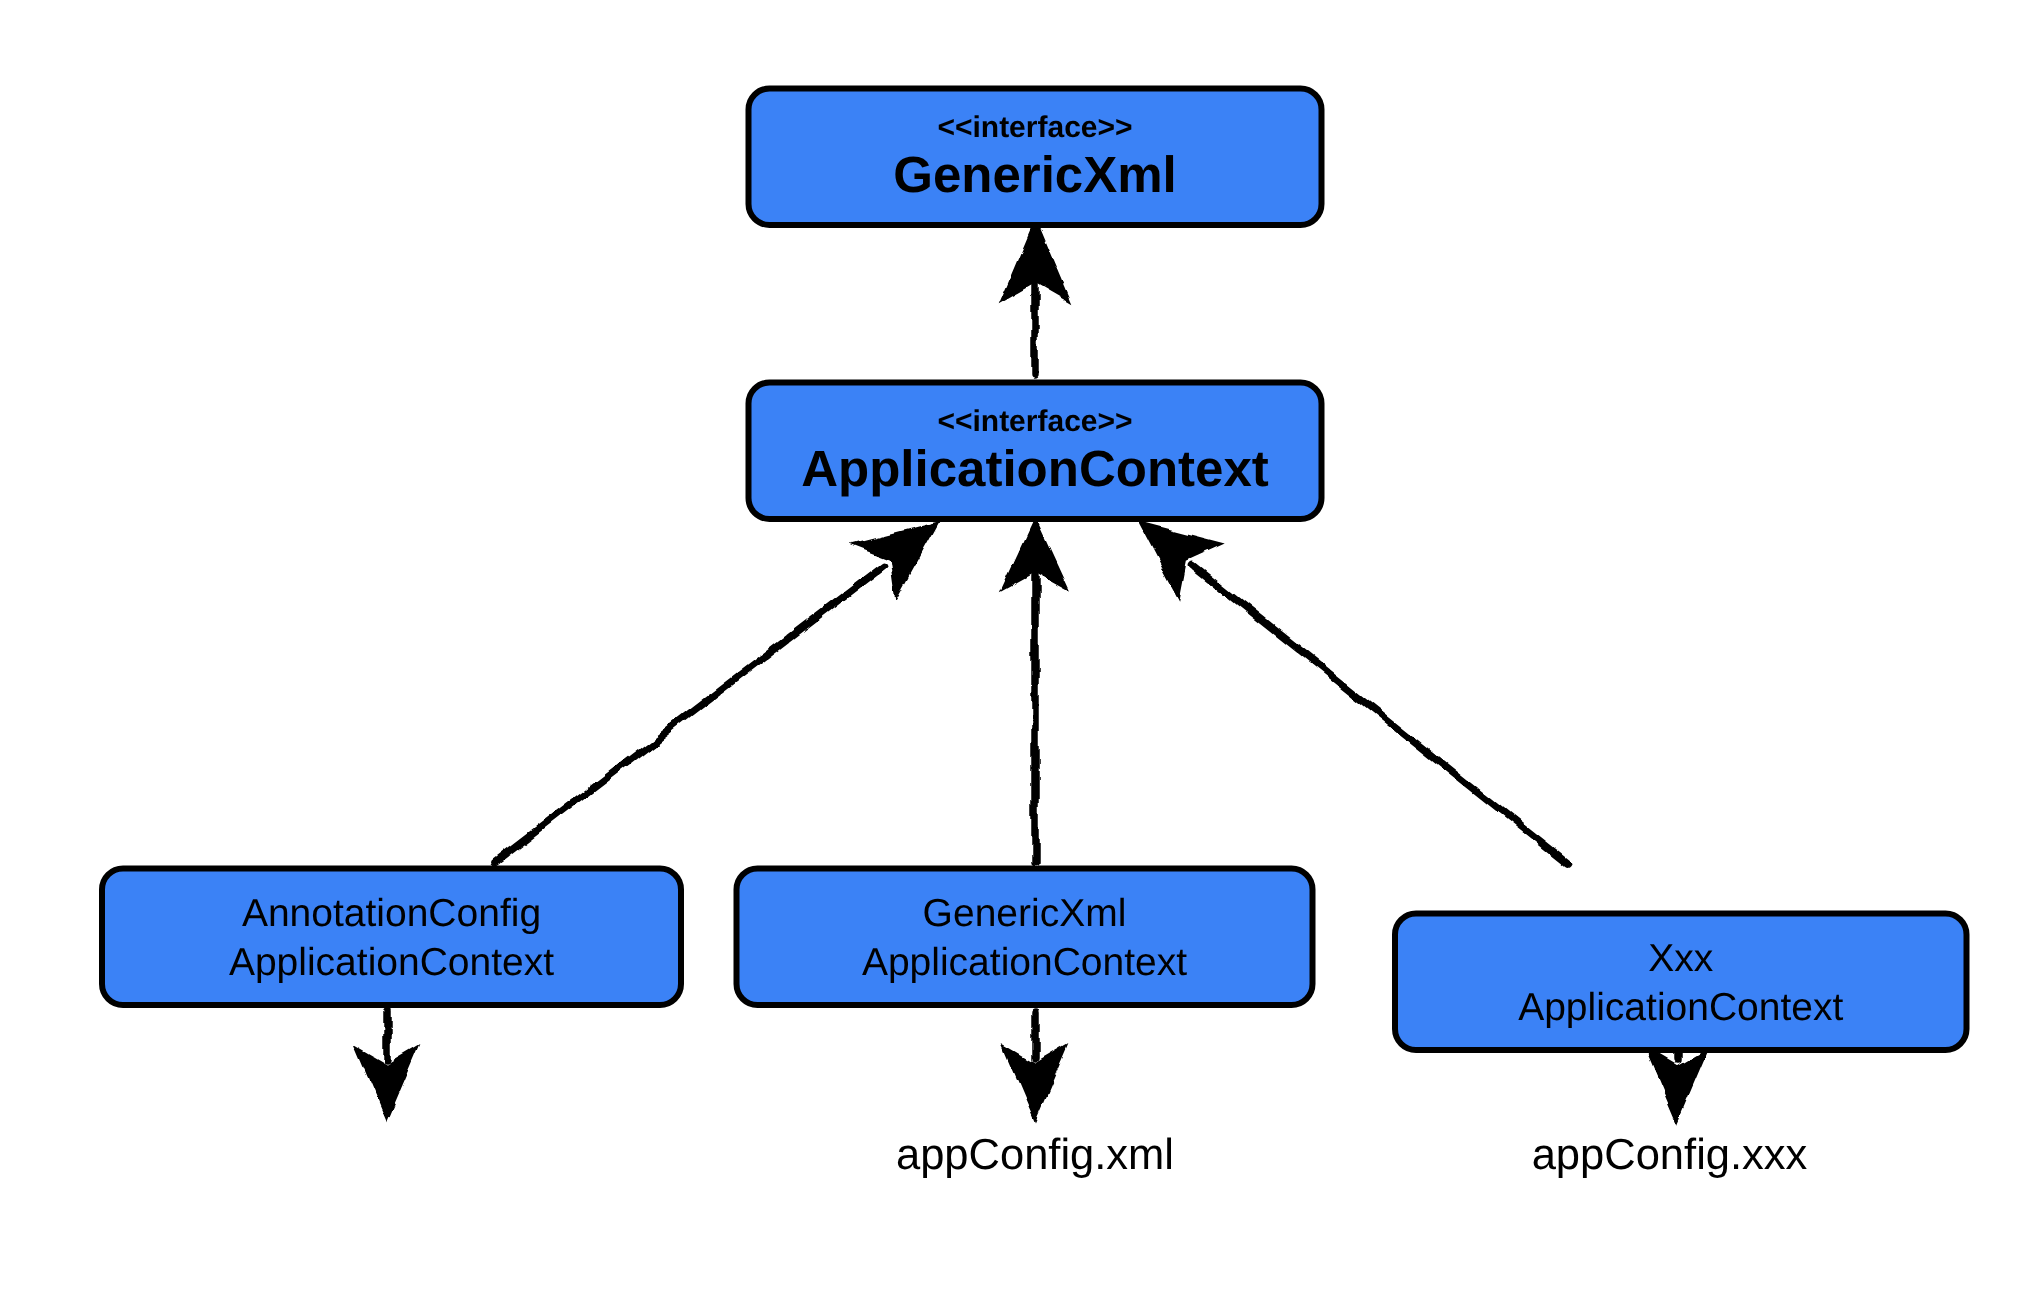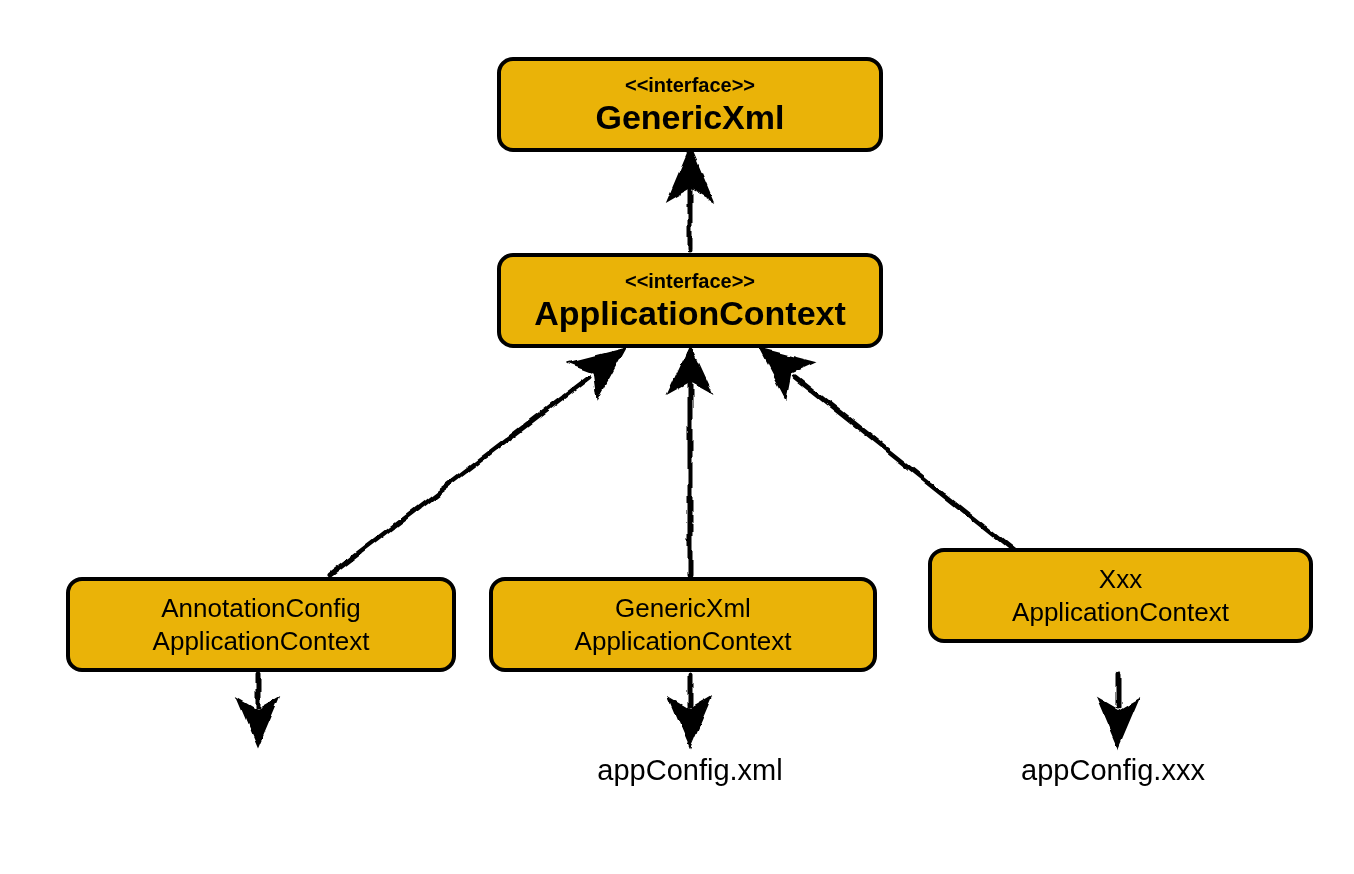"<<interface>>" .node { background: #eab308 -> #3b82f6 }
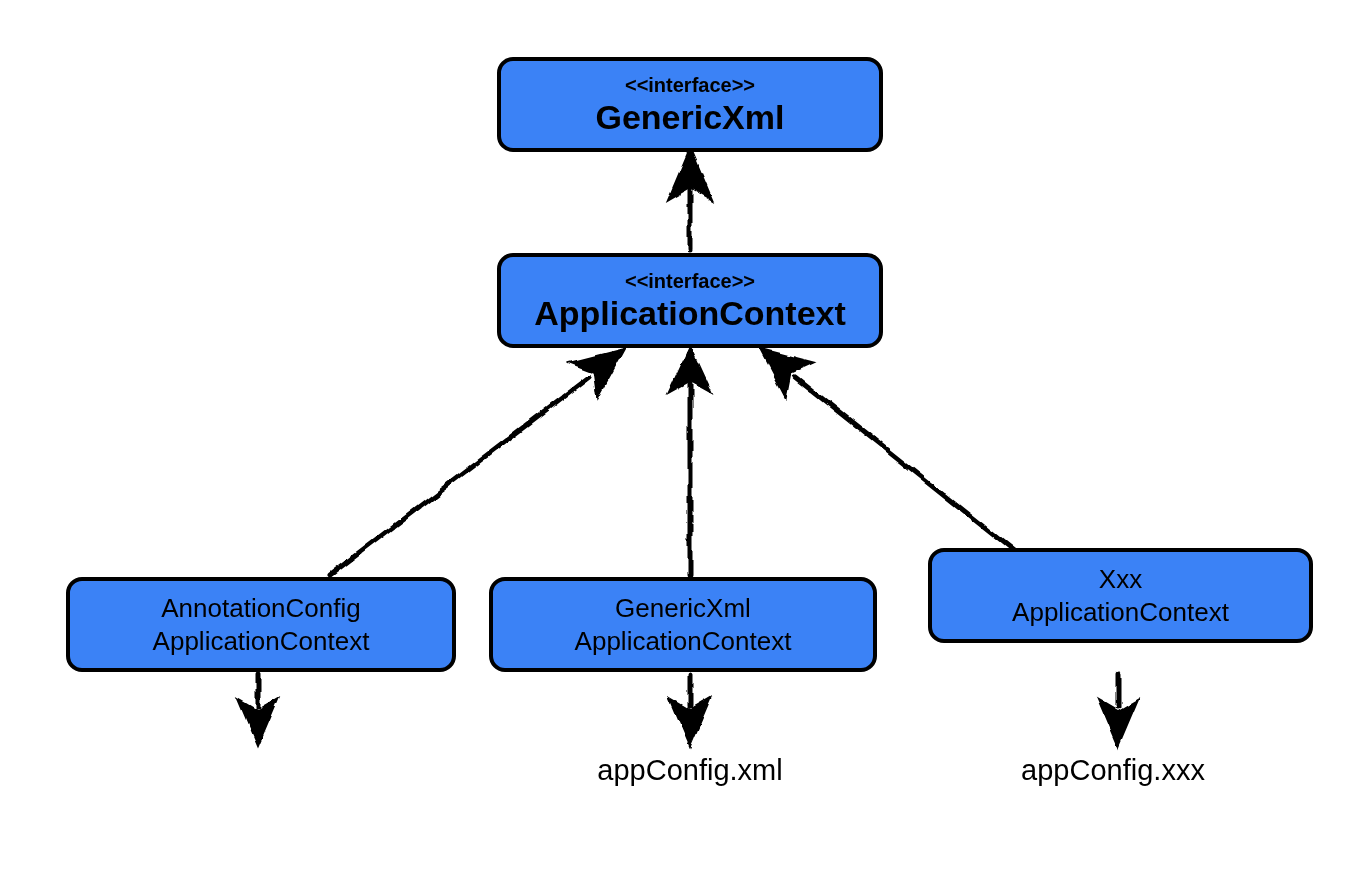"Xxx" div.node { top: 548px -> 607px }
